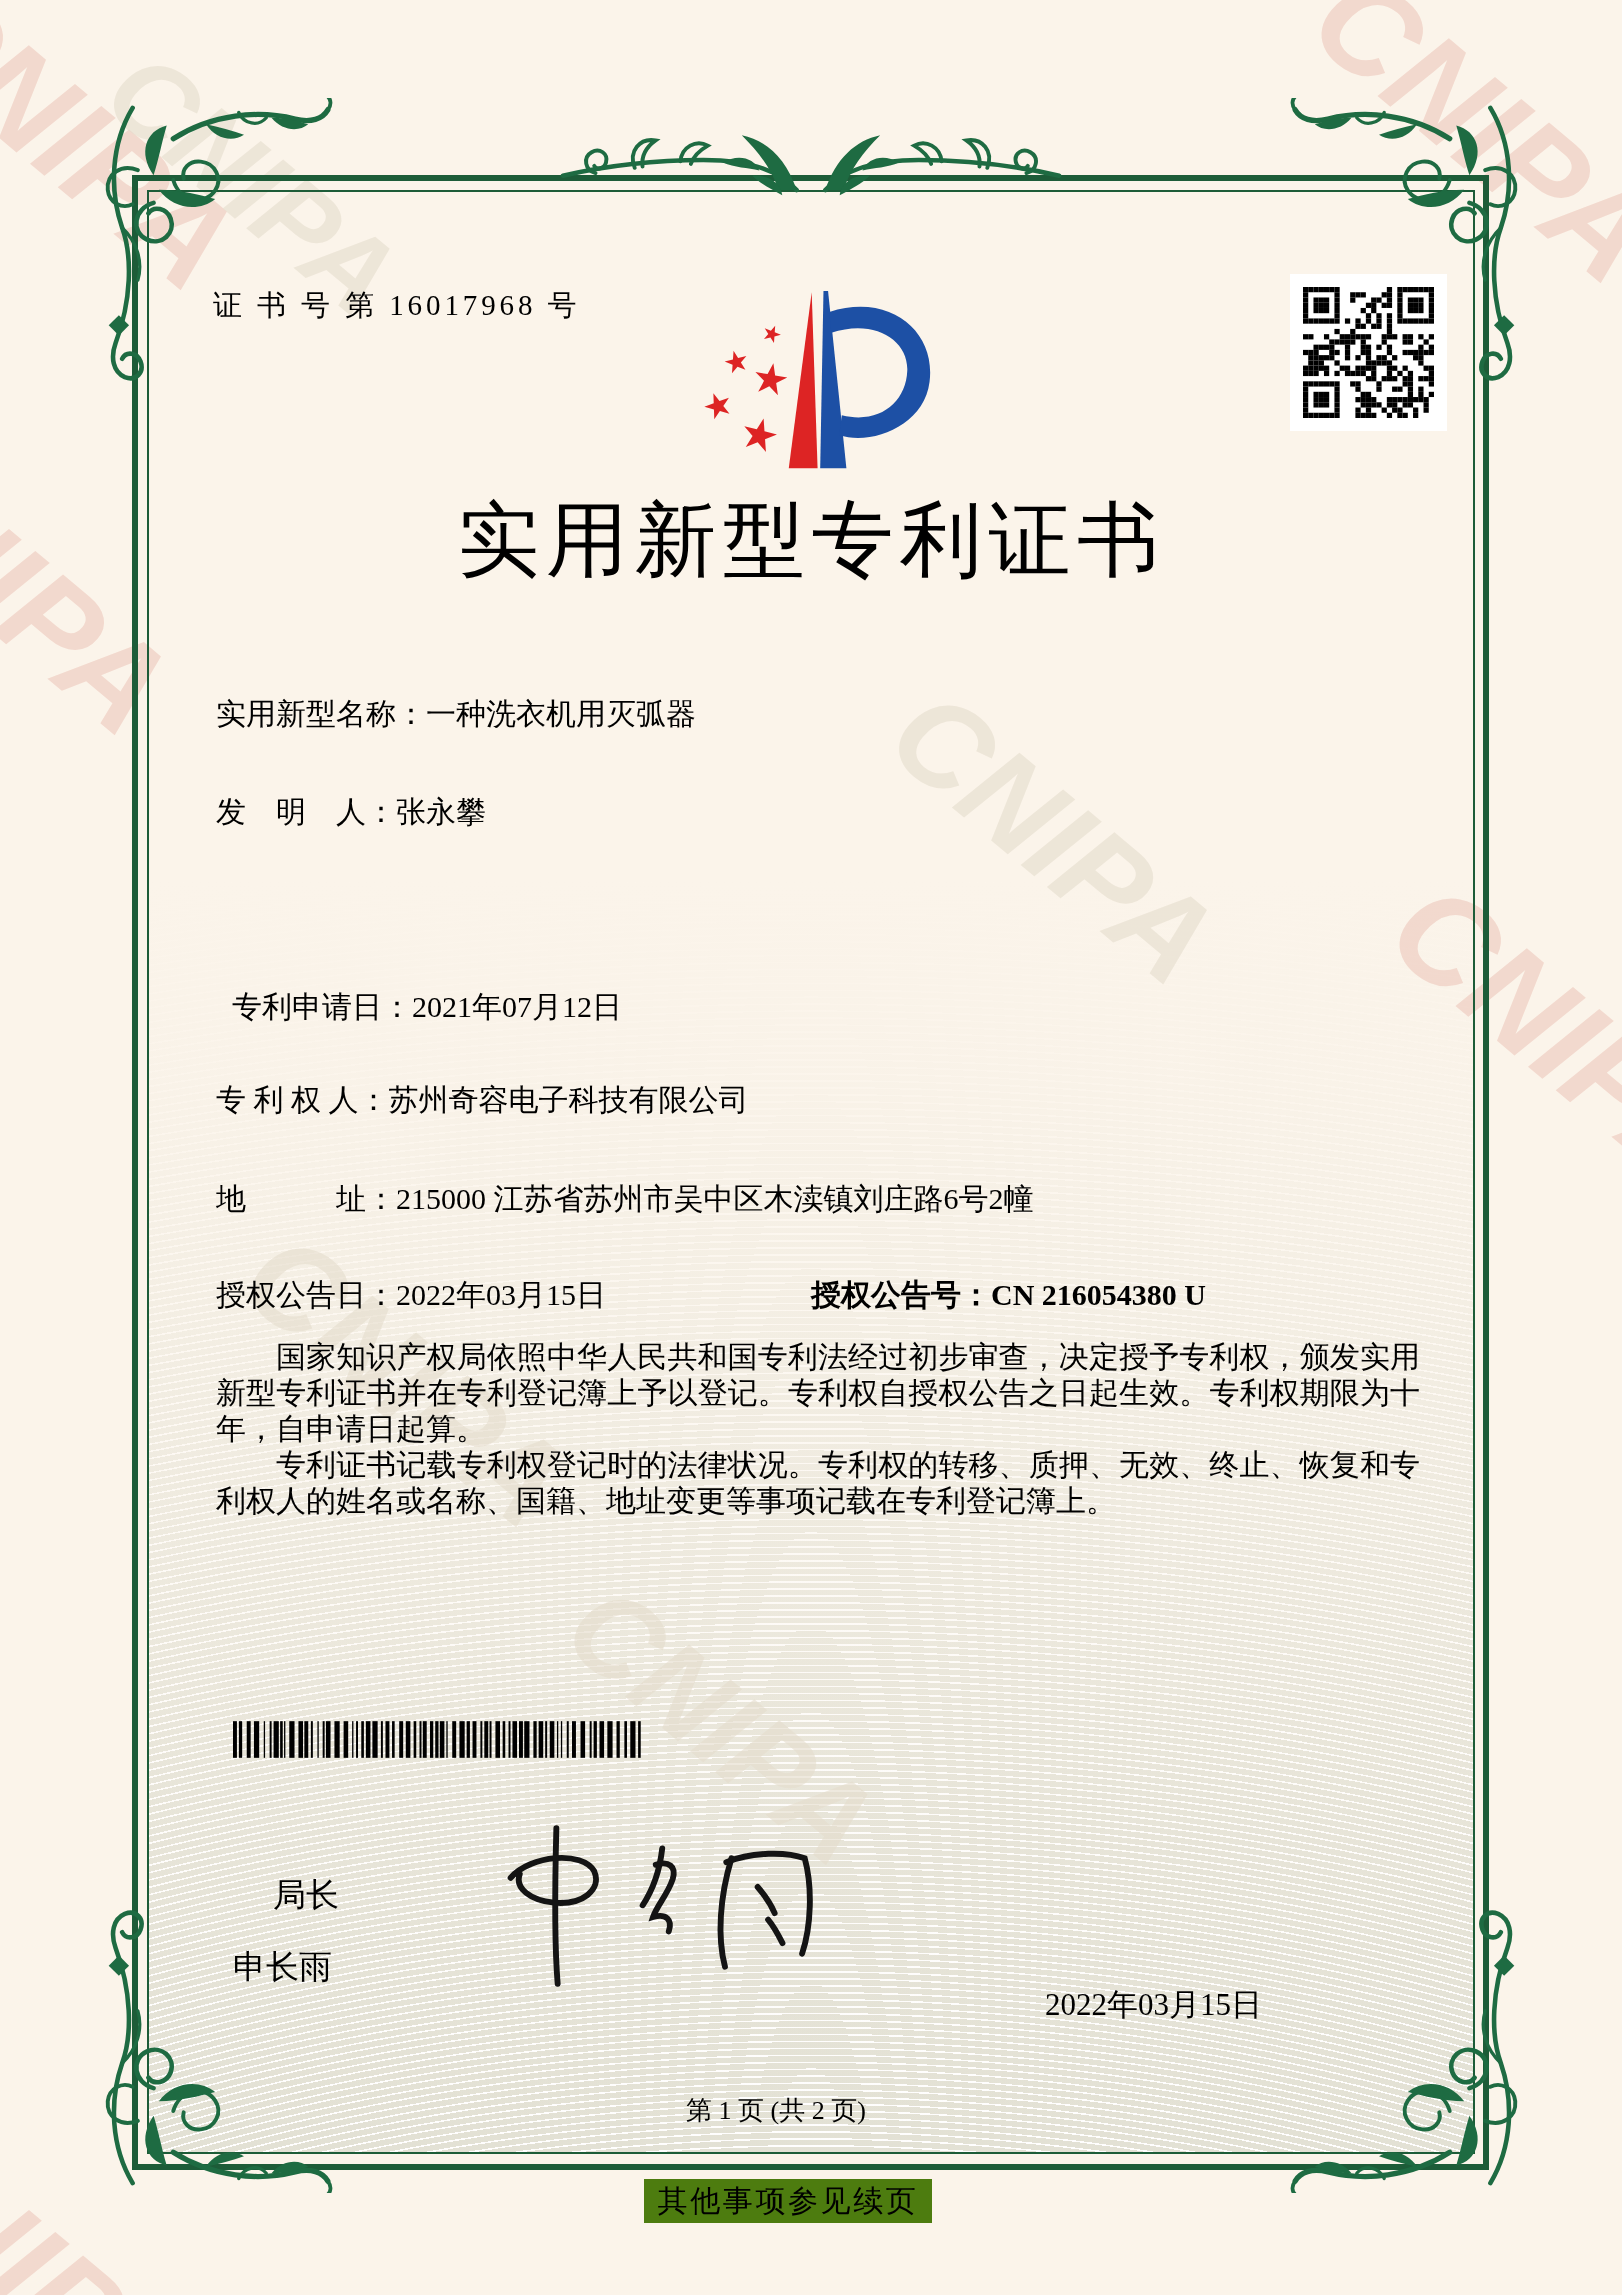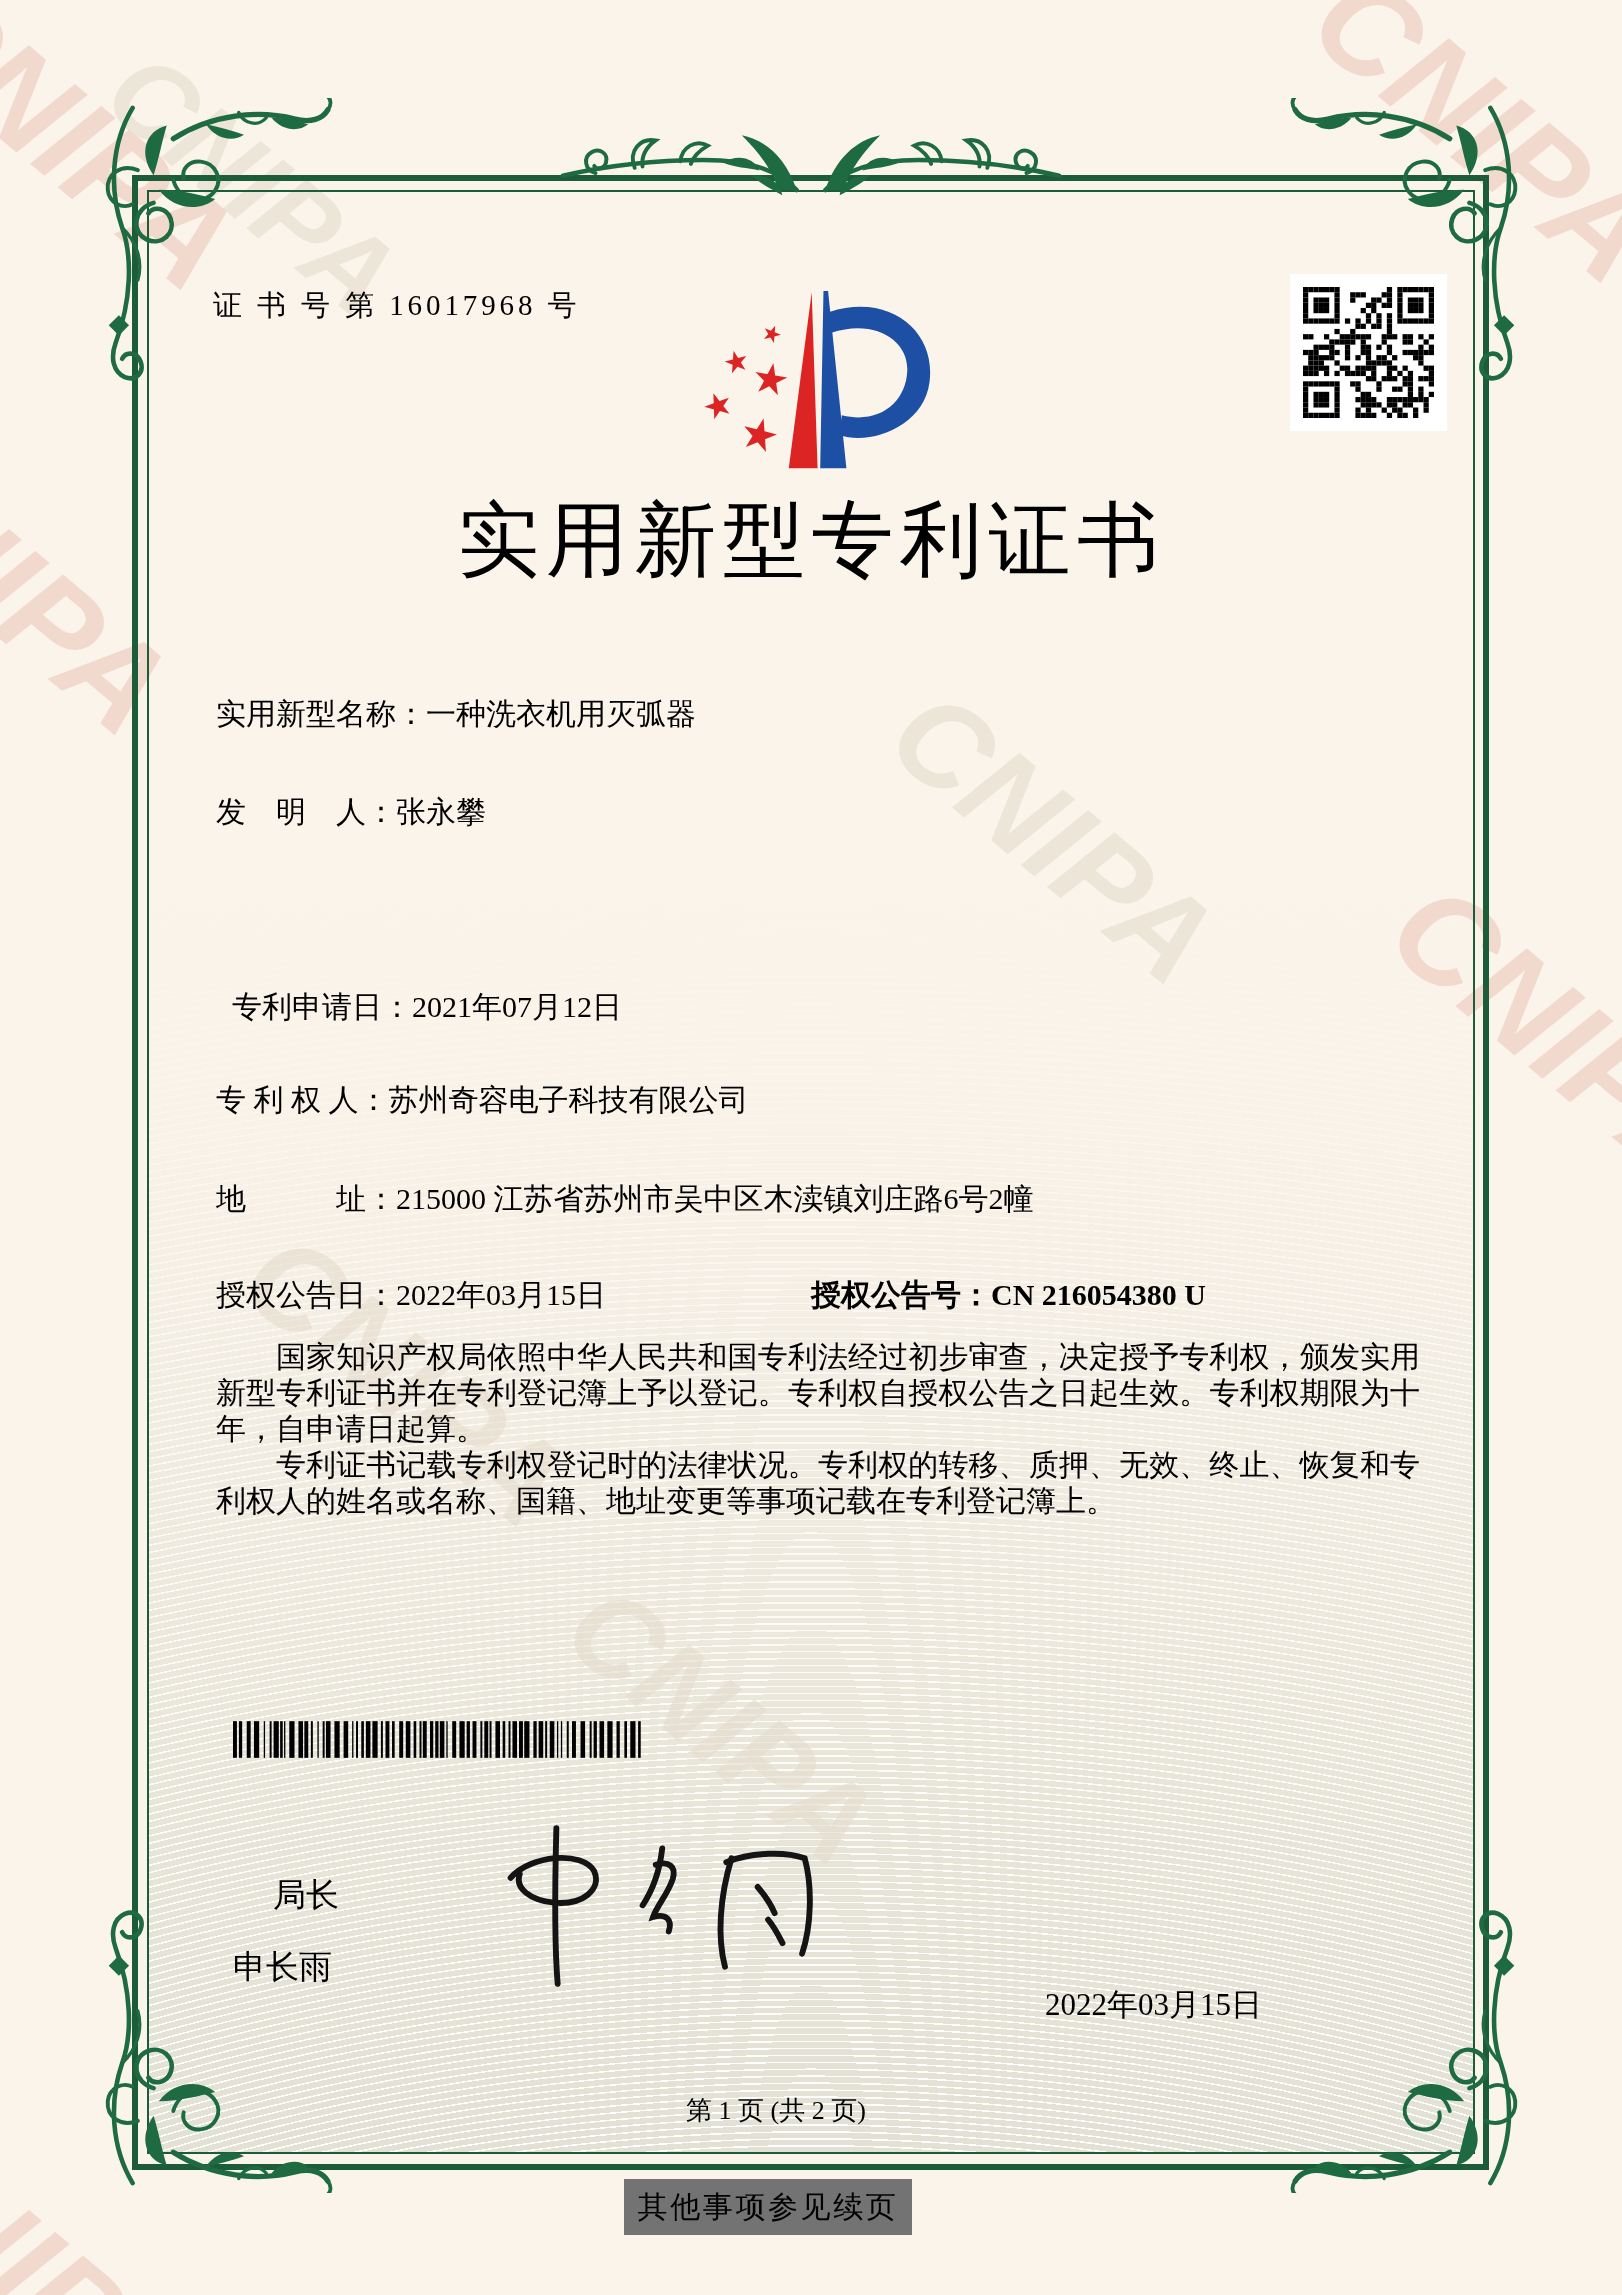"其他事项参见续页" .note-strip { background: #737373 -> #4d7c0f; height: 56px -> 44px; left: 624px -> 644px }
